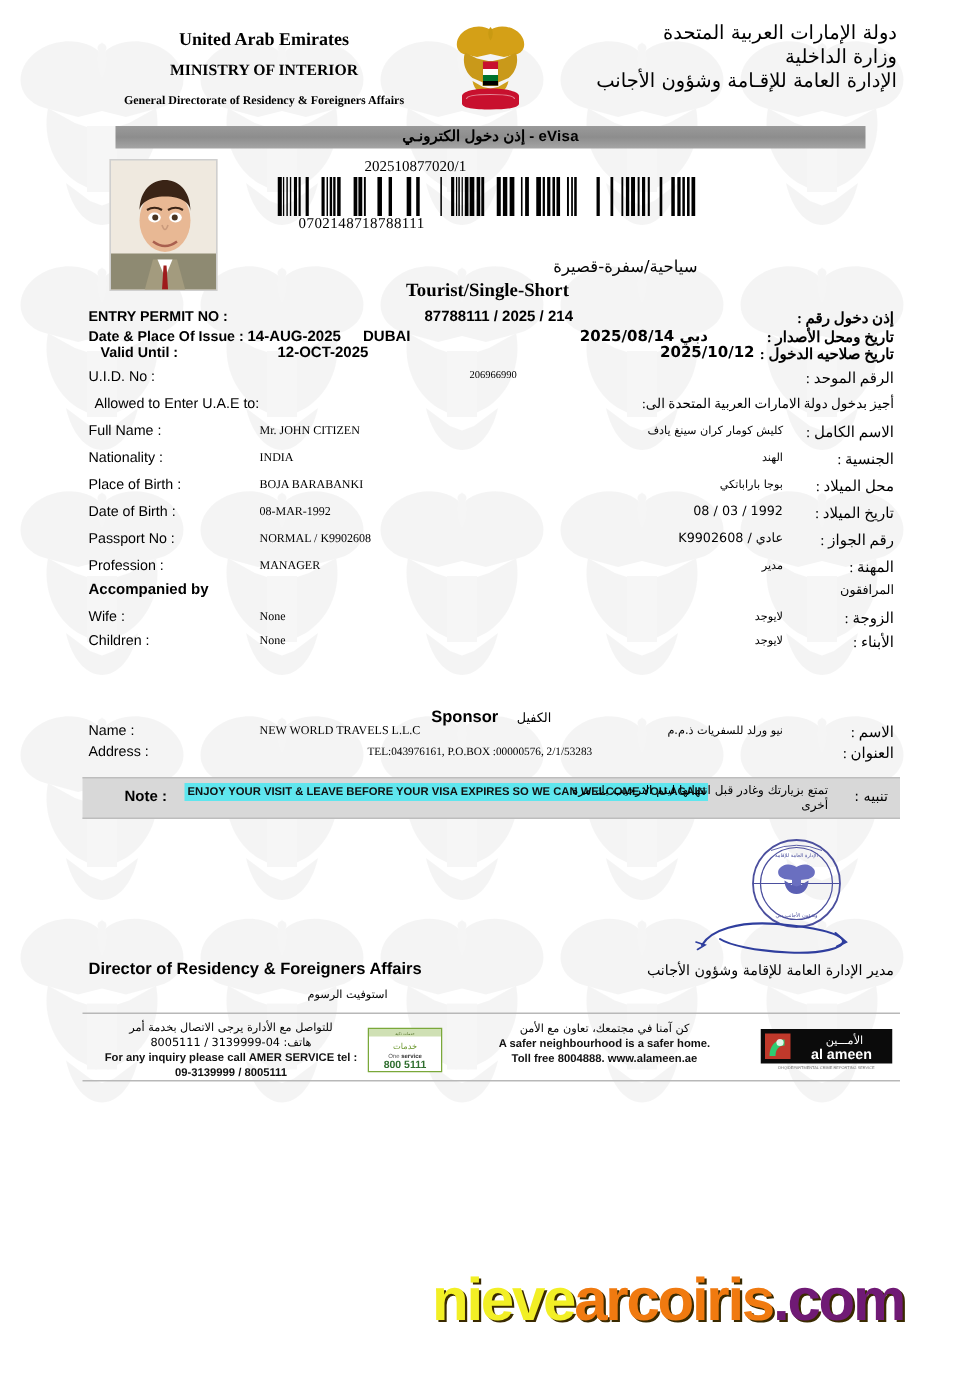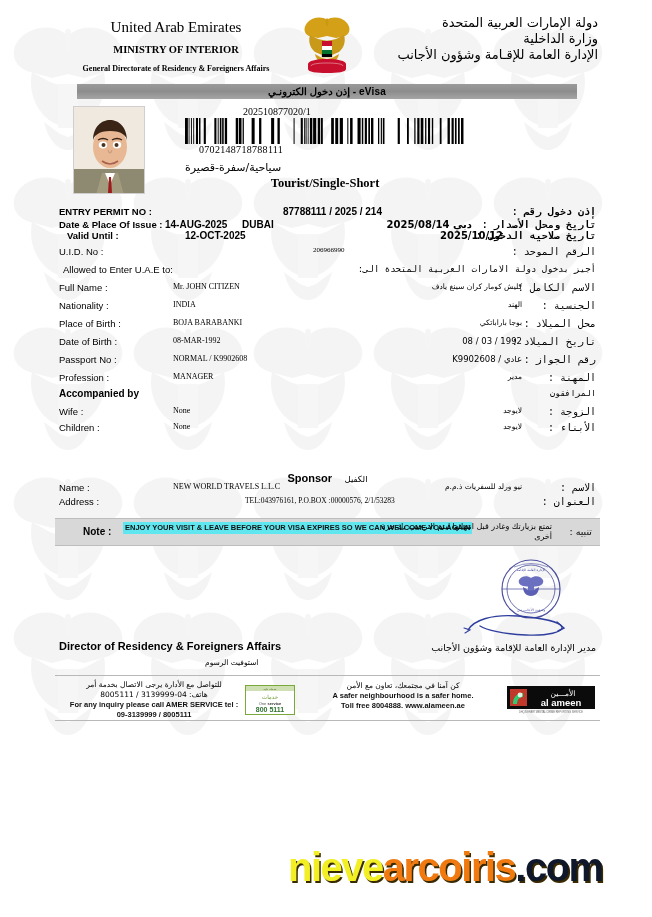"United Arab Emirates" .hdr-en .l1 { font-size: 15px -> 12px; font-weight: normal -> bold }
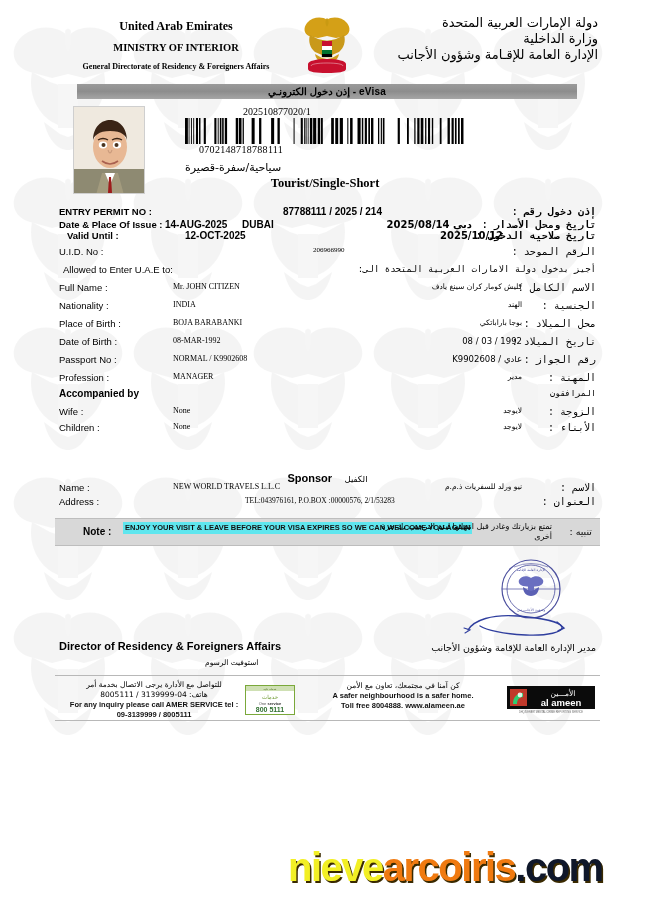"سياحية/سفرة-قصيرة" .visatype-ar { margin-top: 6px -> 16px; text-align: left -> right }
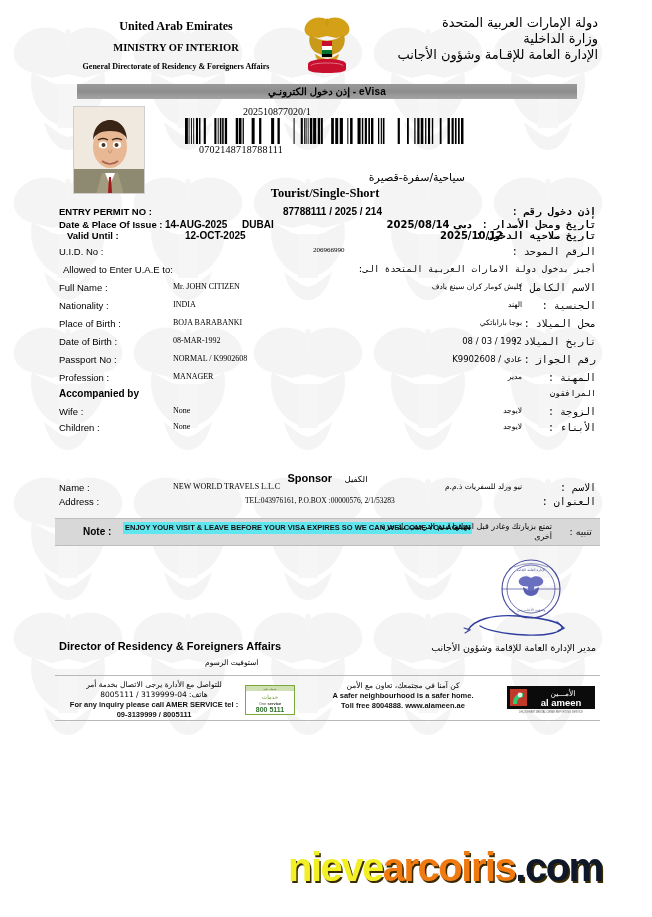"إذن دخول رقم :" .lbl-ar { font-family: Liberation Mono, monospace -> Liberation Serif, serif }
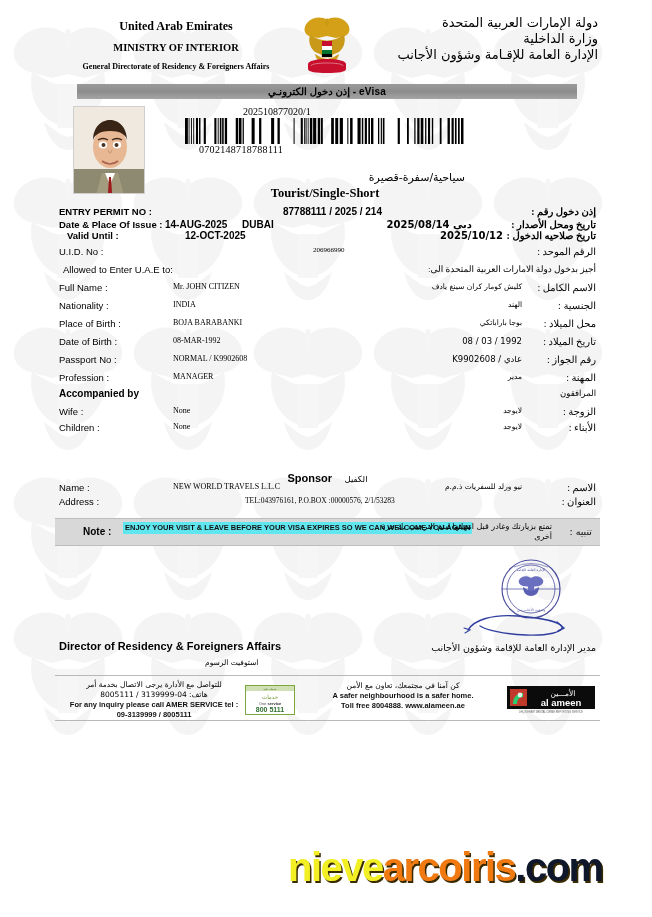".com" .sm-p { color: #0f172a -> #701a75 }
